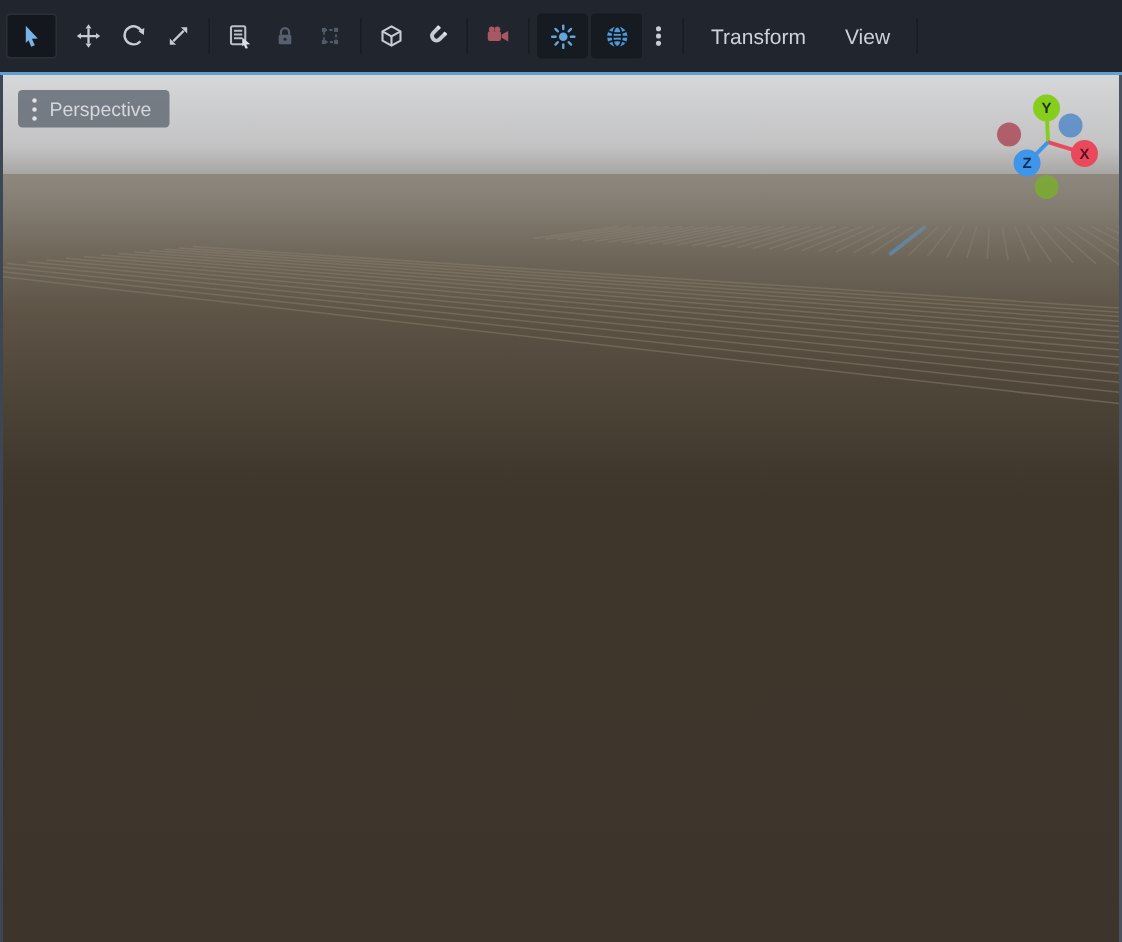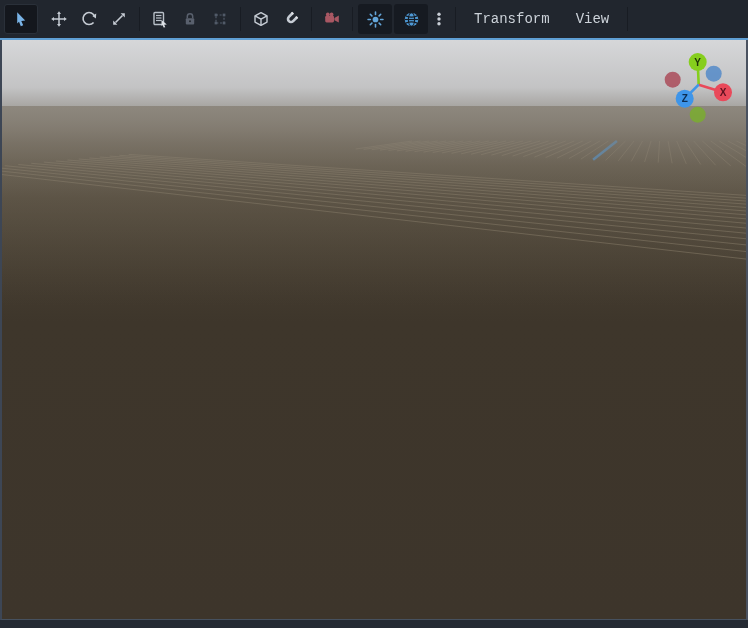"Transform" .toolbar { font-family: Liberation Mono, monospace -> none; height: 38px -> 48px }
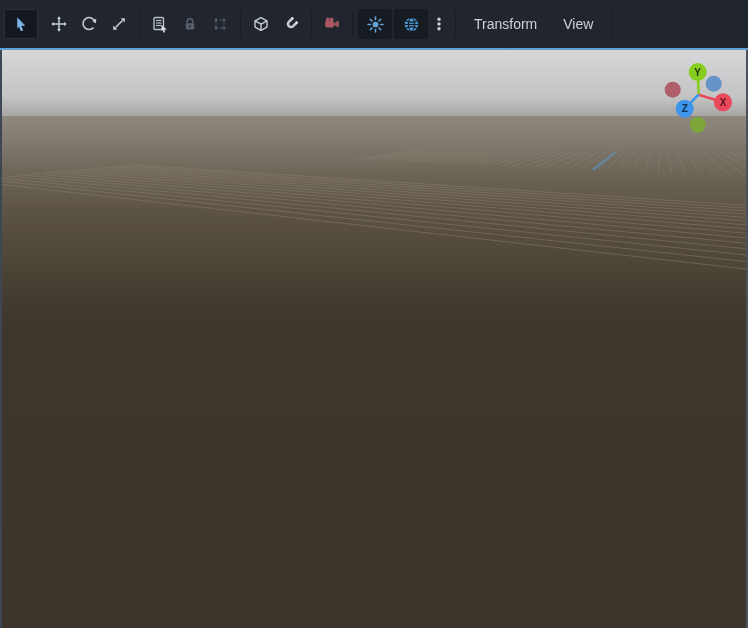"Perspective" div.persp-pill { html: none -> <div> <svg> <g> <circle></circle> <circle></circle> <circle></circle> </g> </svg> <span>Perspective</span> </div> }
